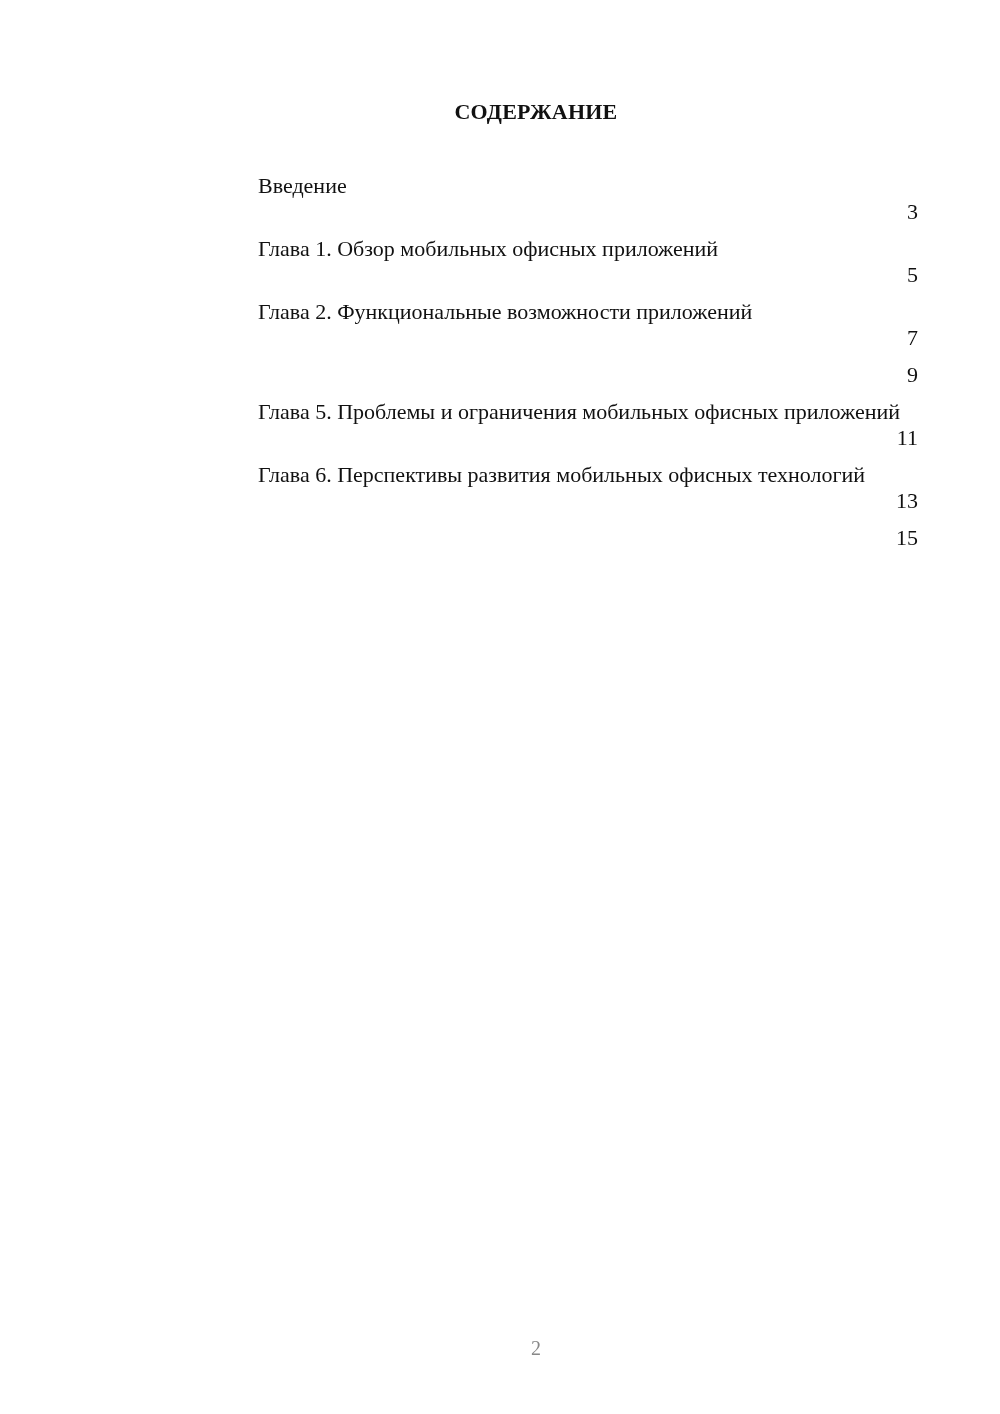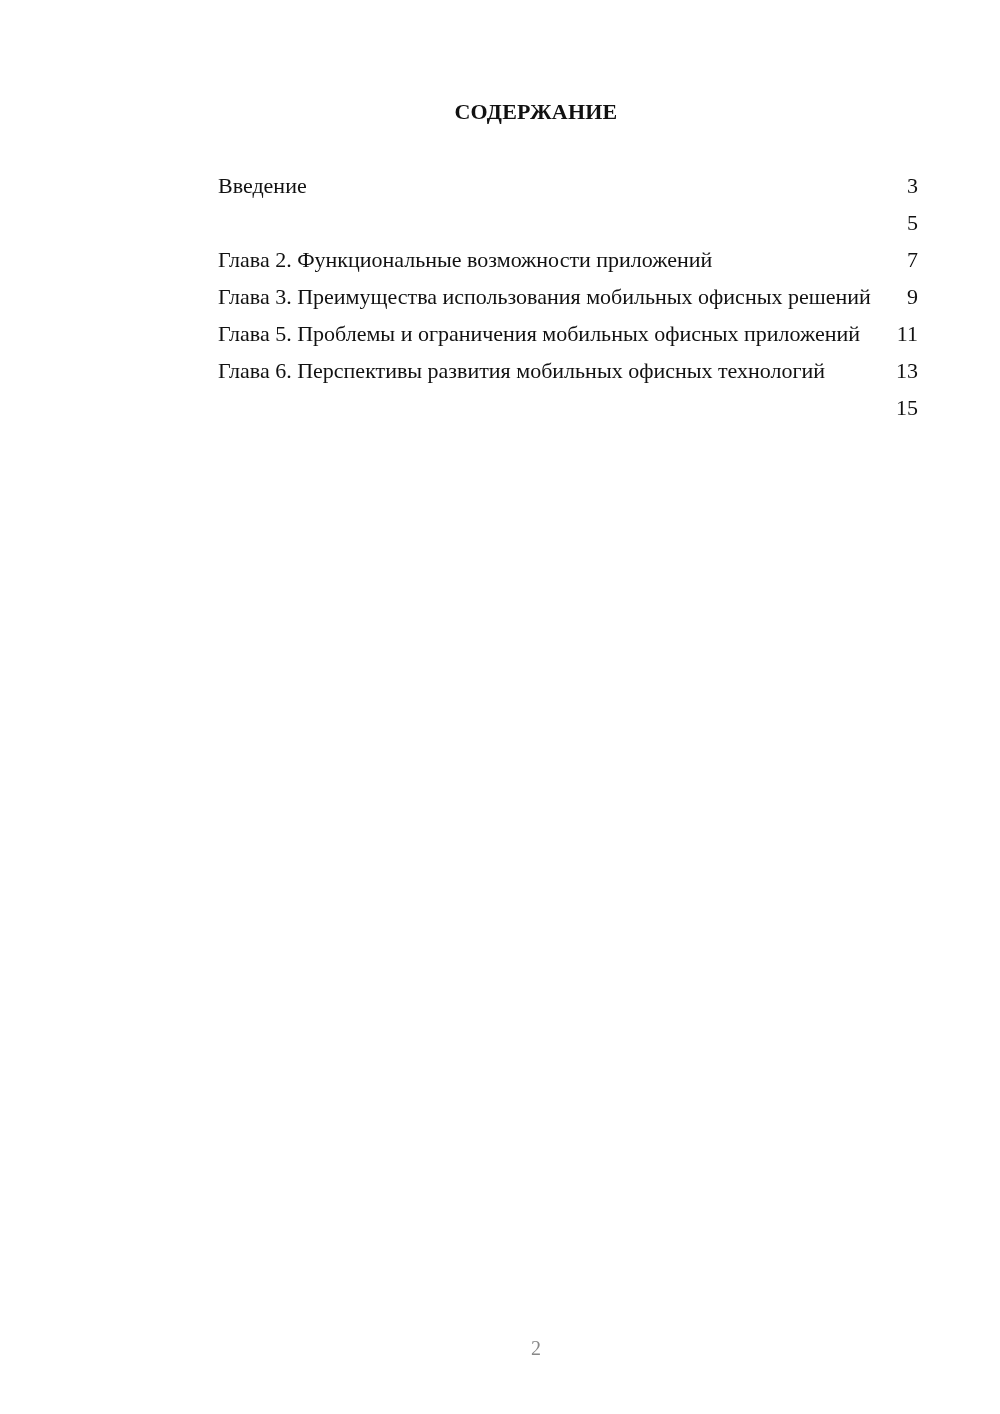"Введение" .toc-entry { flex-direction: none -> column; justify-content: flex-end -> flex-start }
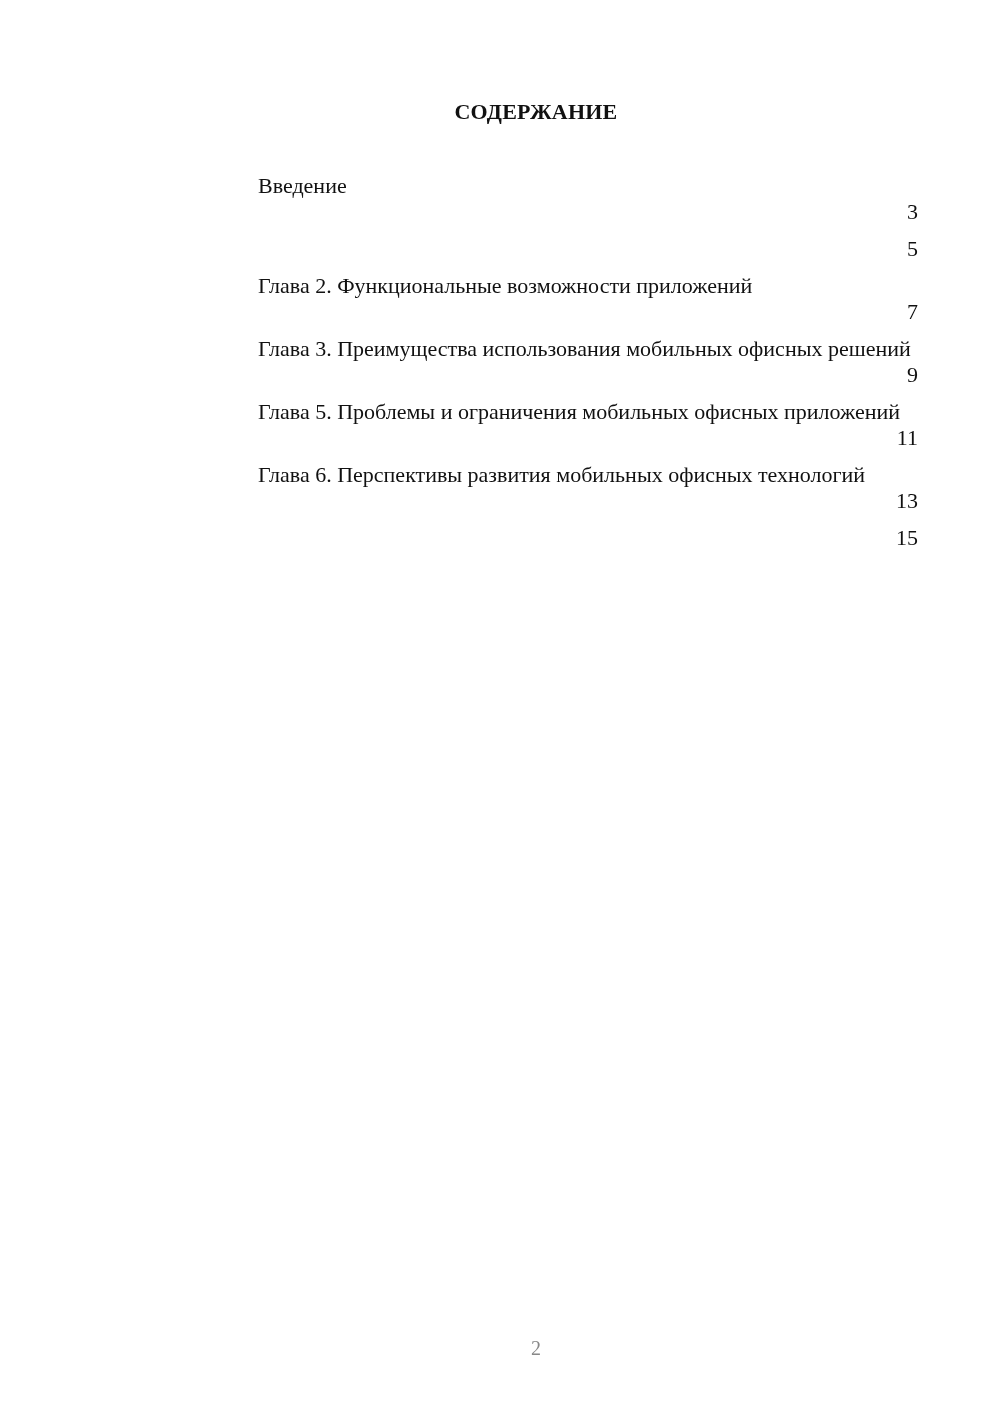"Глава 1. Обзор мобильных офисных" span.label { html: none -> <span>Глава 1. Обзор мобильных офисных приложений</span> }
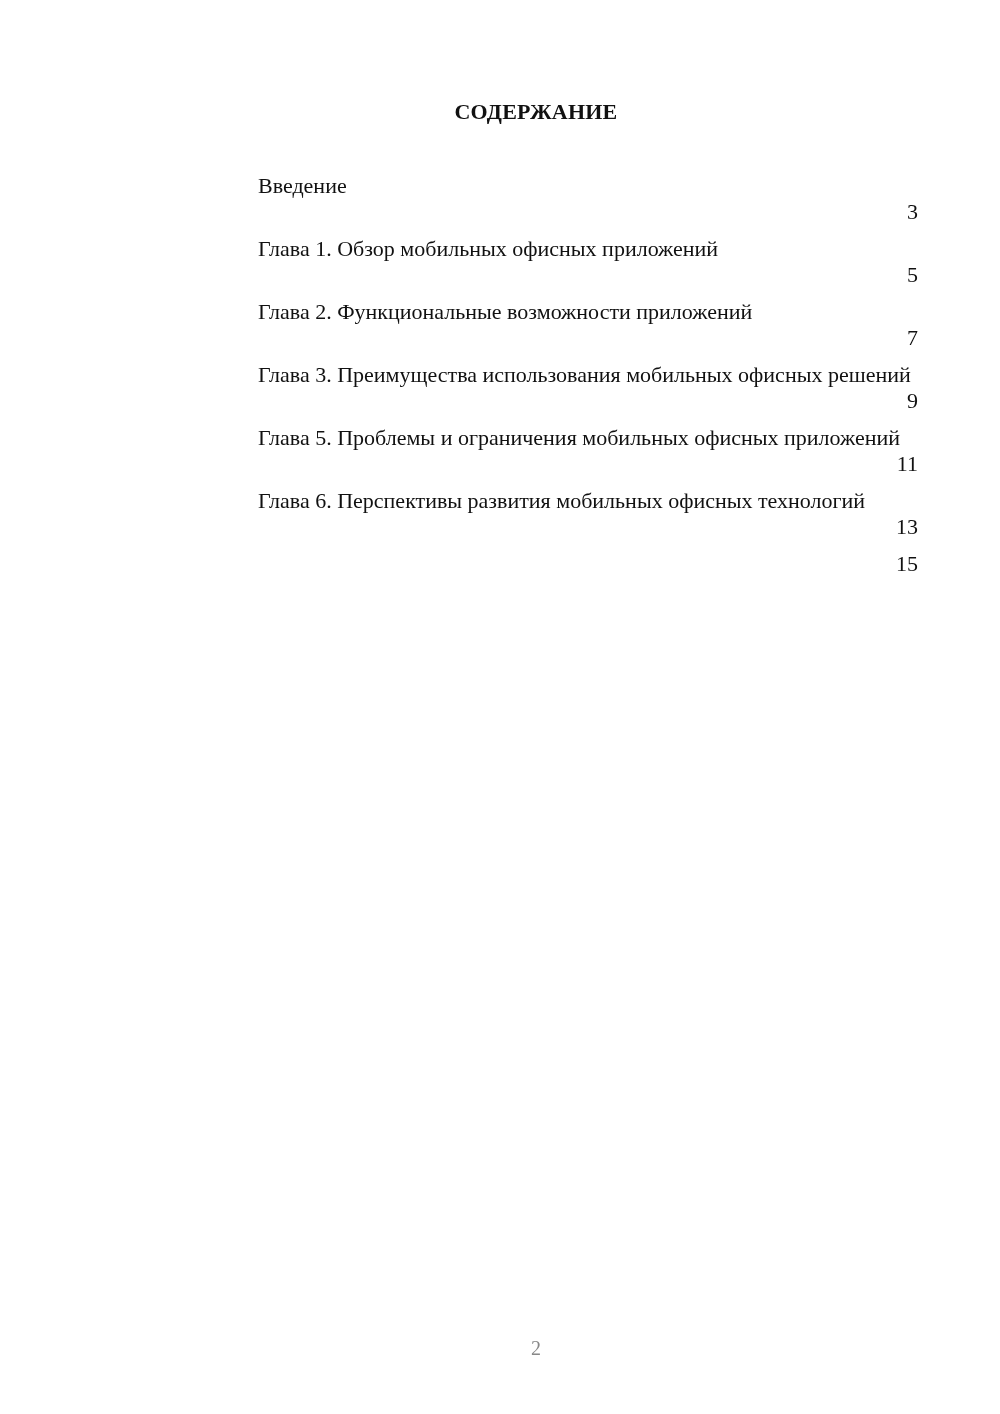"Глава 3. Преимущества использования" span.label { html: <span>Глава 3. Преимущества использования мобильных офисных решений</span> -> none }
